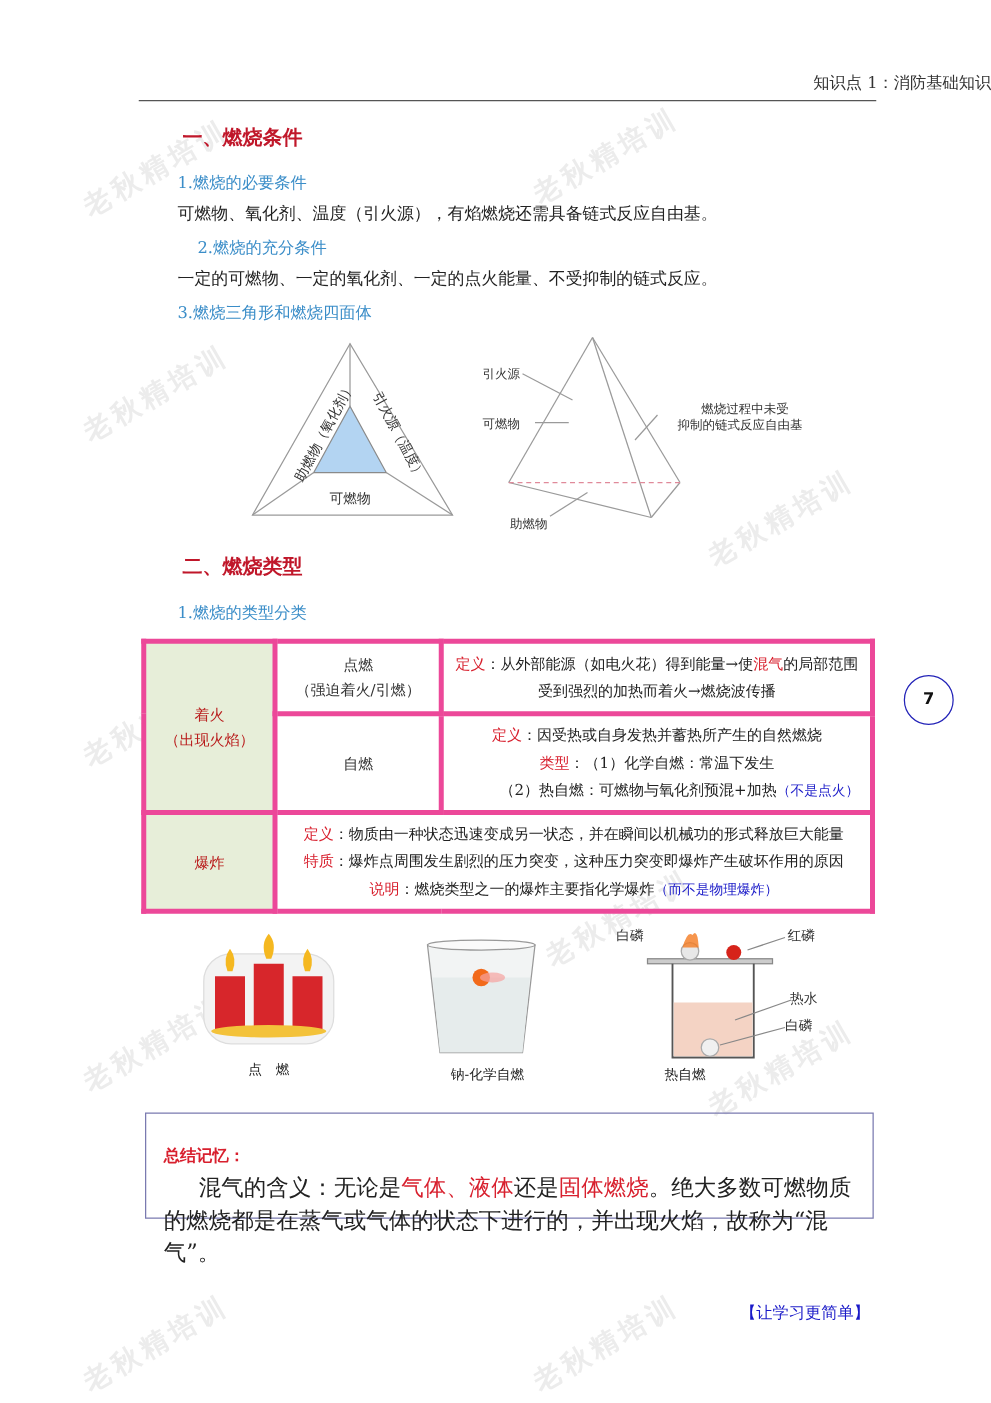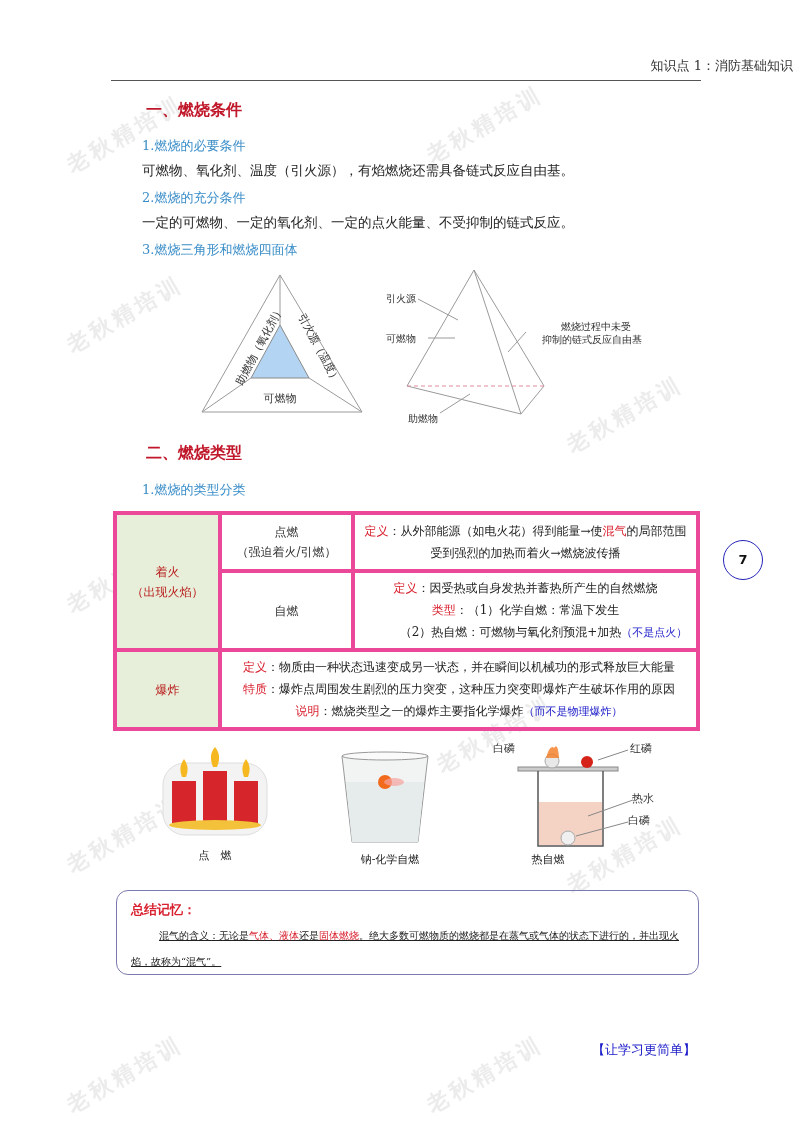"2.燃烧的充分条件" div.h2 { margin-left: none -> 16px }
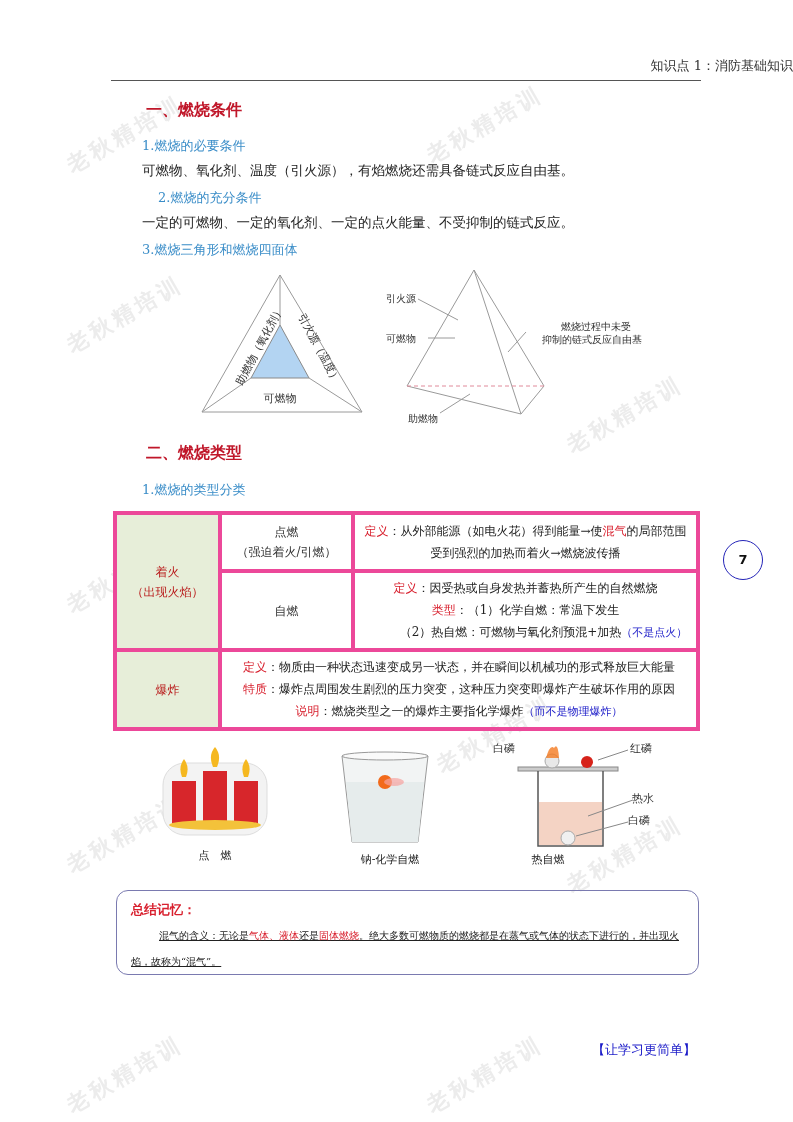"总结记忆：" .summary { border-radius: 12px -> 0; padding: 10px 14px -> 25px 14px }
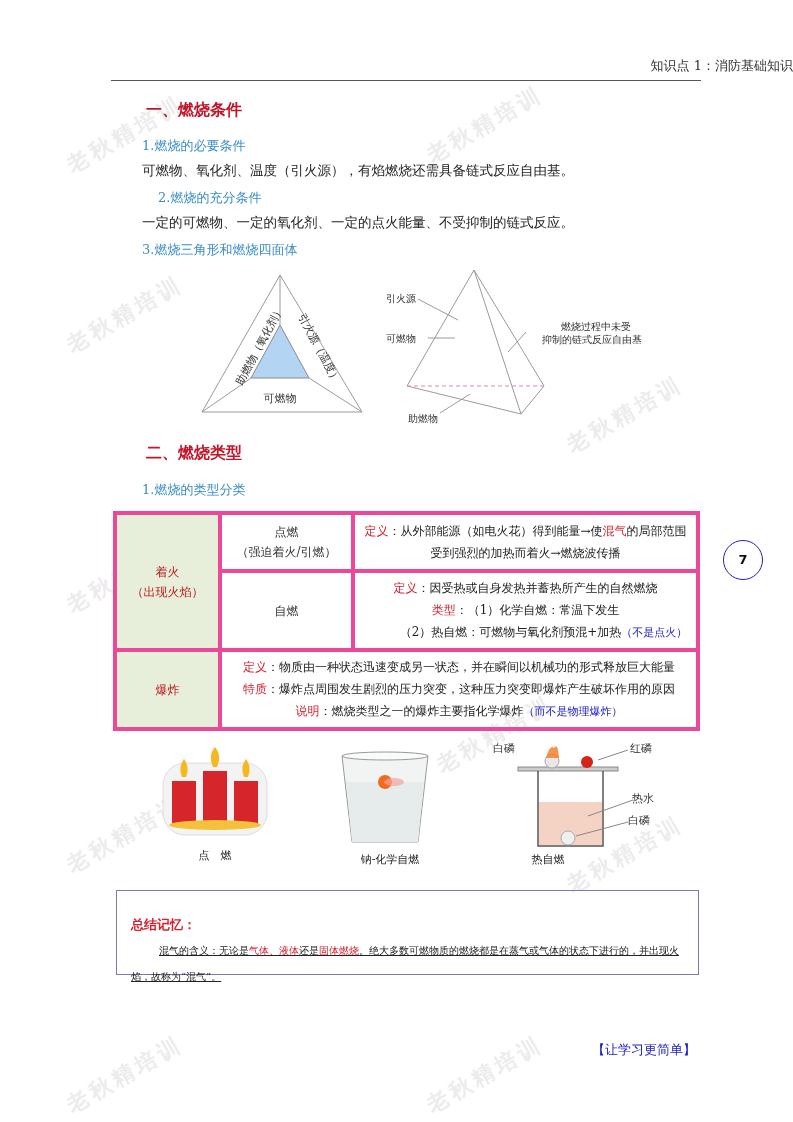"混气的含义：无论是气体、液体还是固体燃烧。绝大多数可燃物质的燃烧都是在蒸气或气体" .summary-body { font-size: 10px -> 18px; text-decoration: underline -> none }
